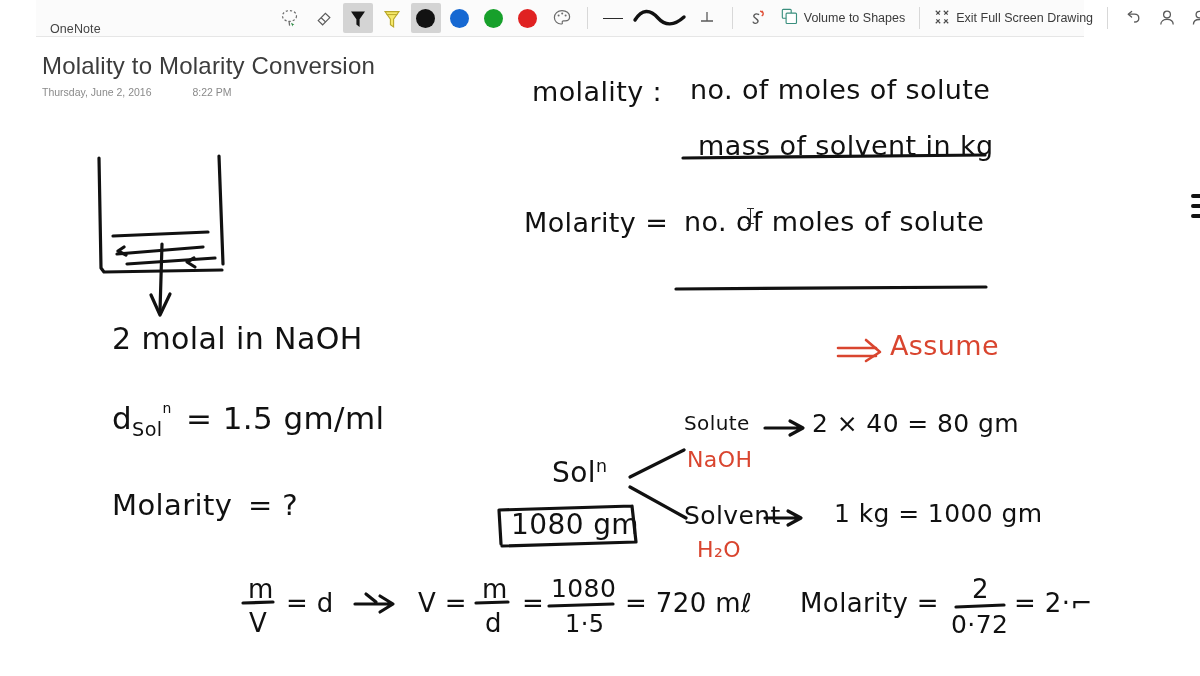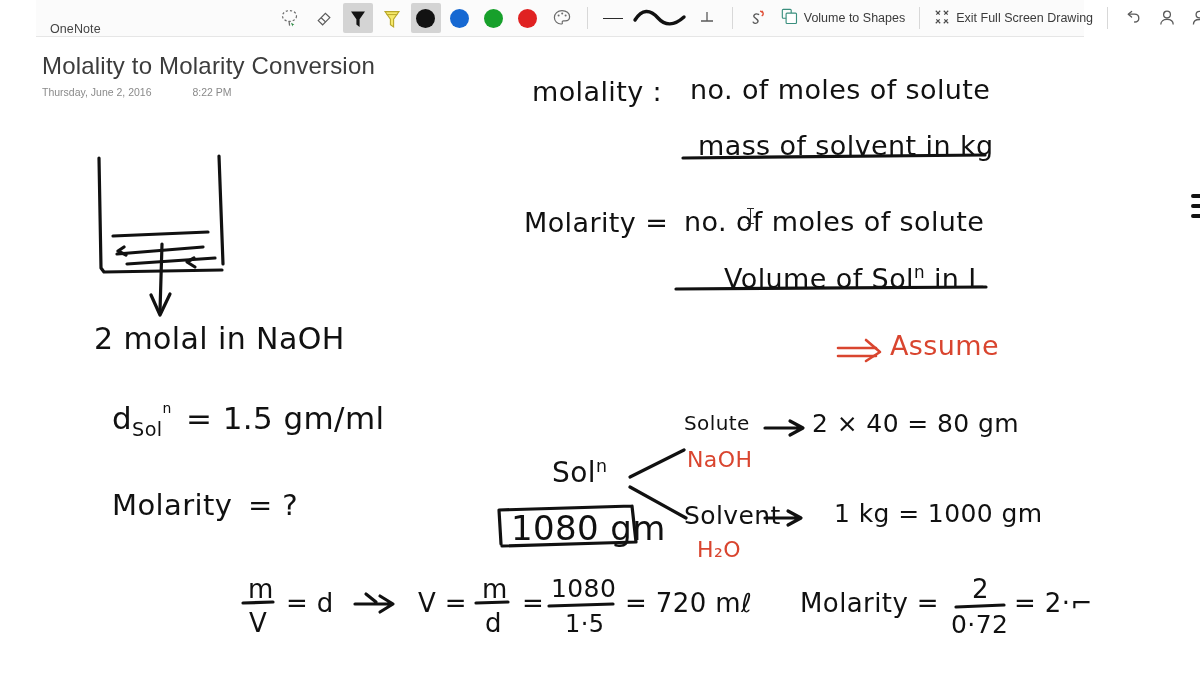"Volume of Soln in L" div.hw { html: <div> <span>Volume of Sol</span><span>n</span><span> in L</span> </div> -> none }
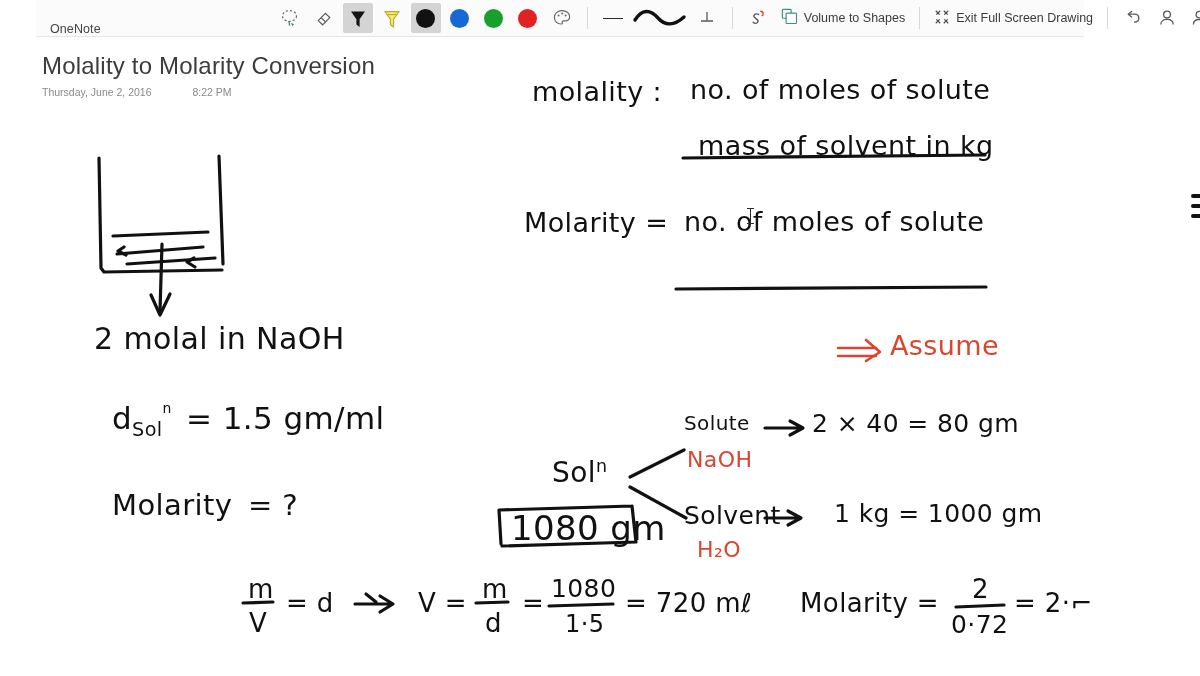"2 molal in NaOH" div.hw { left: 94px -> 112px }
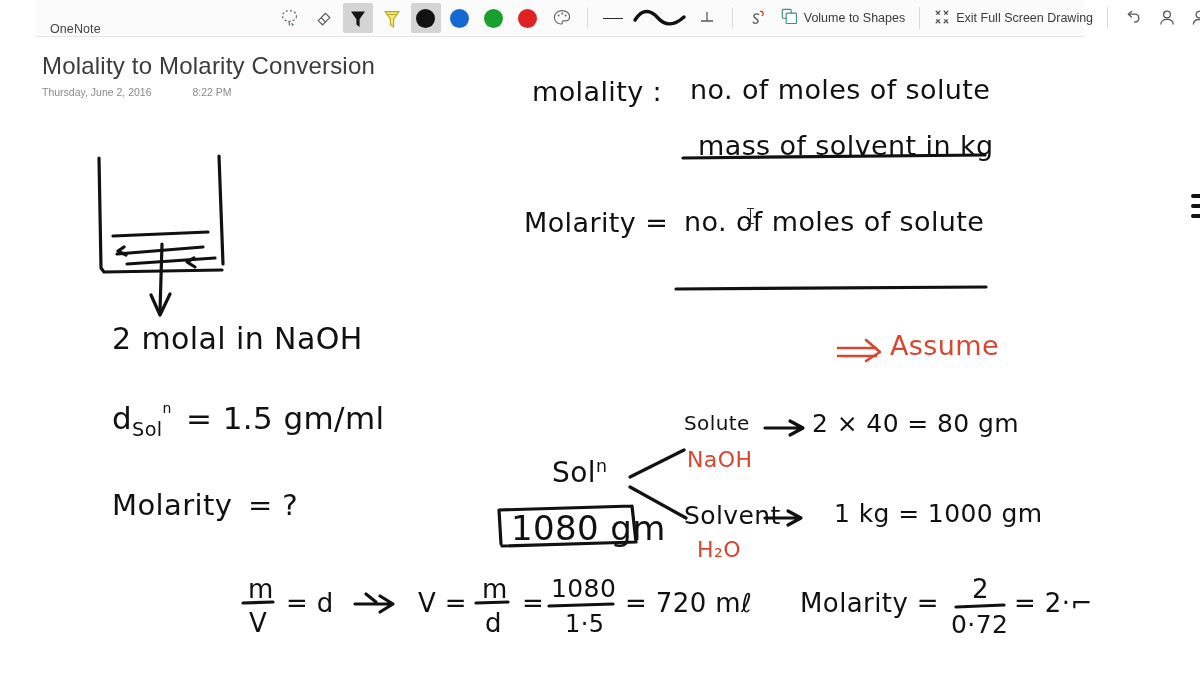"1080 gm" div.hw { font-size: 34px -> 28px }
